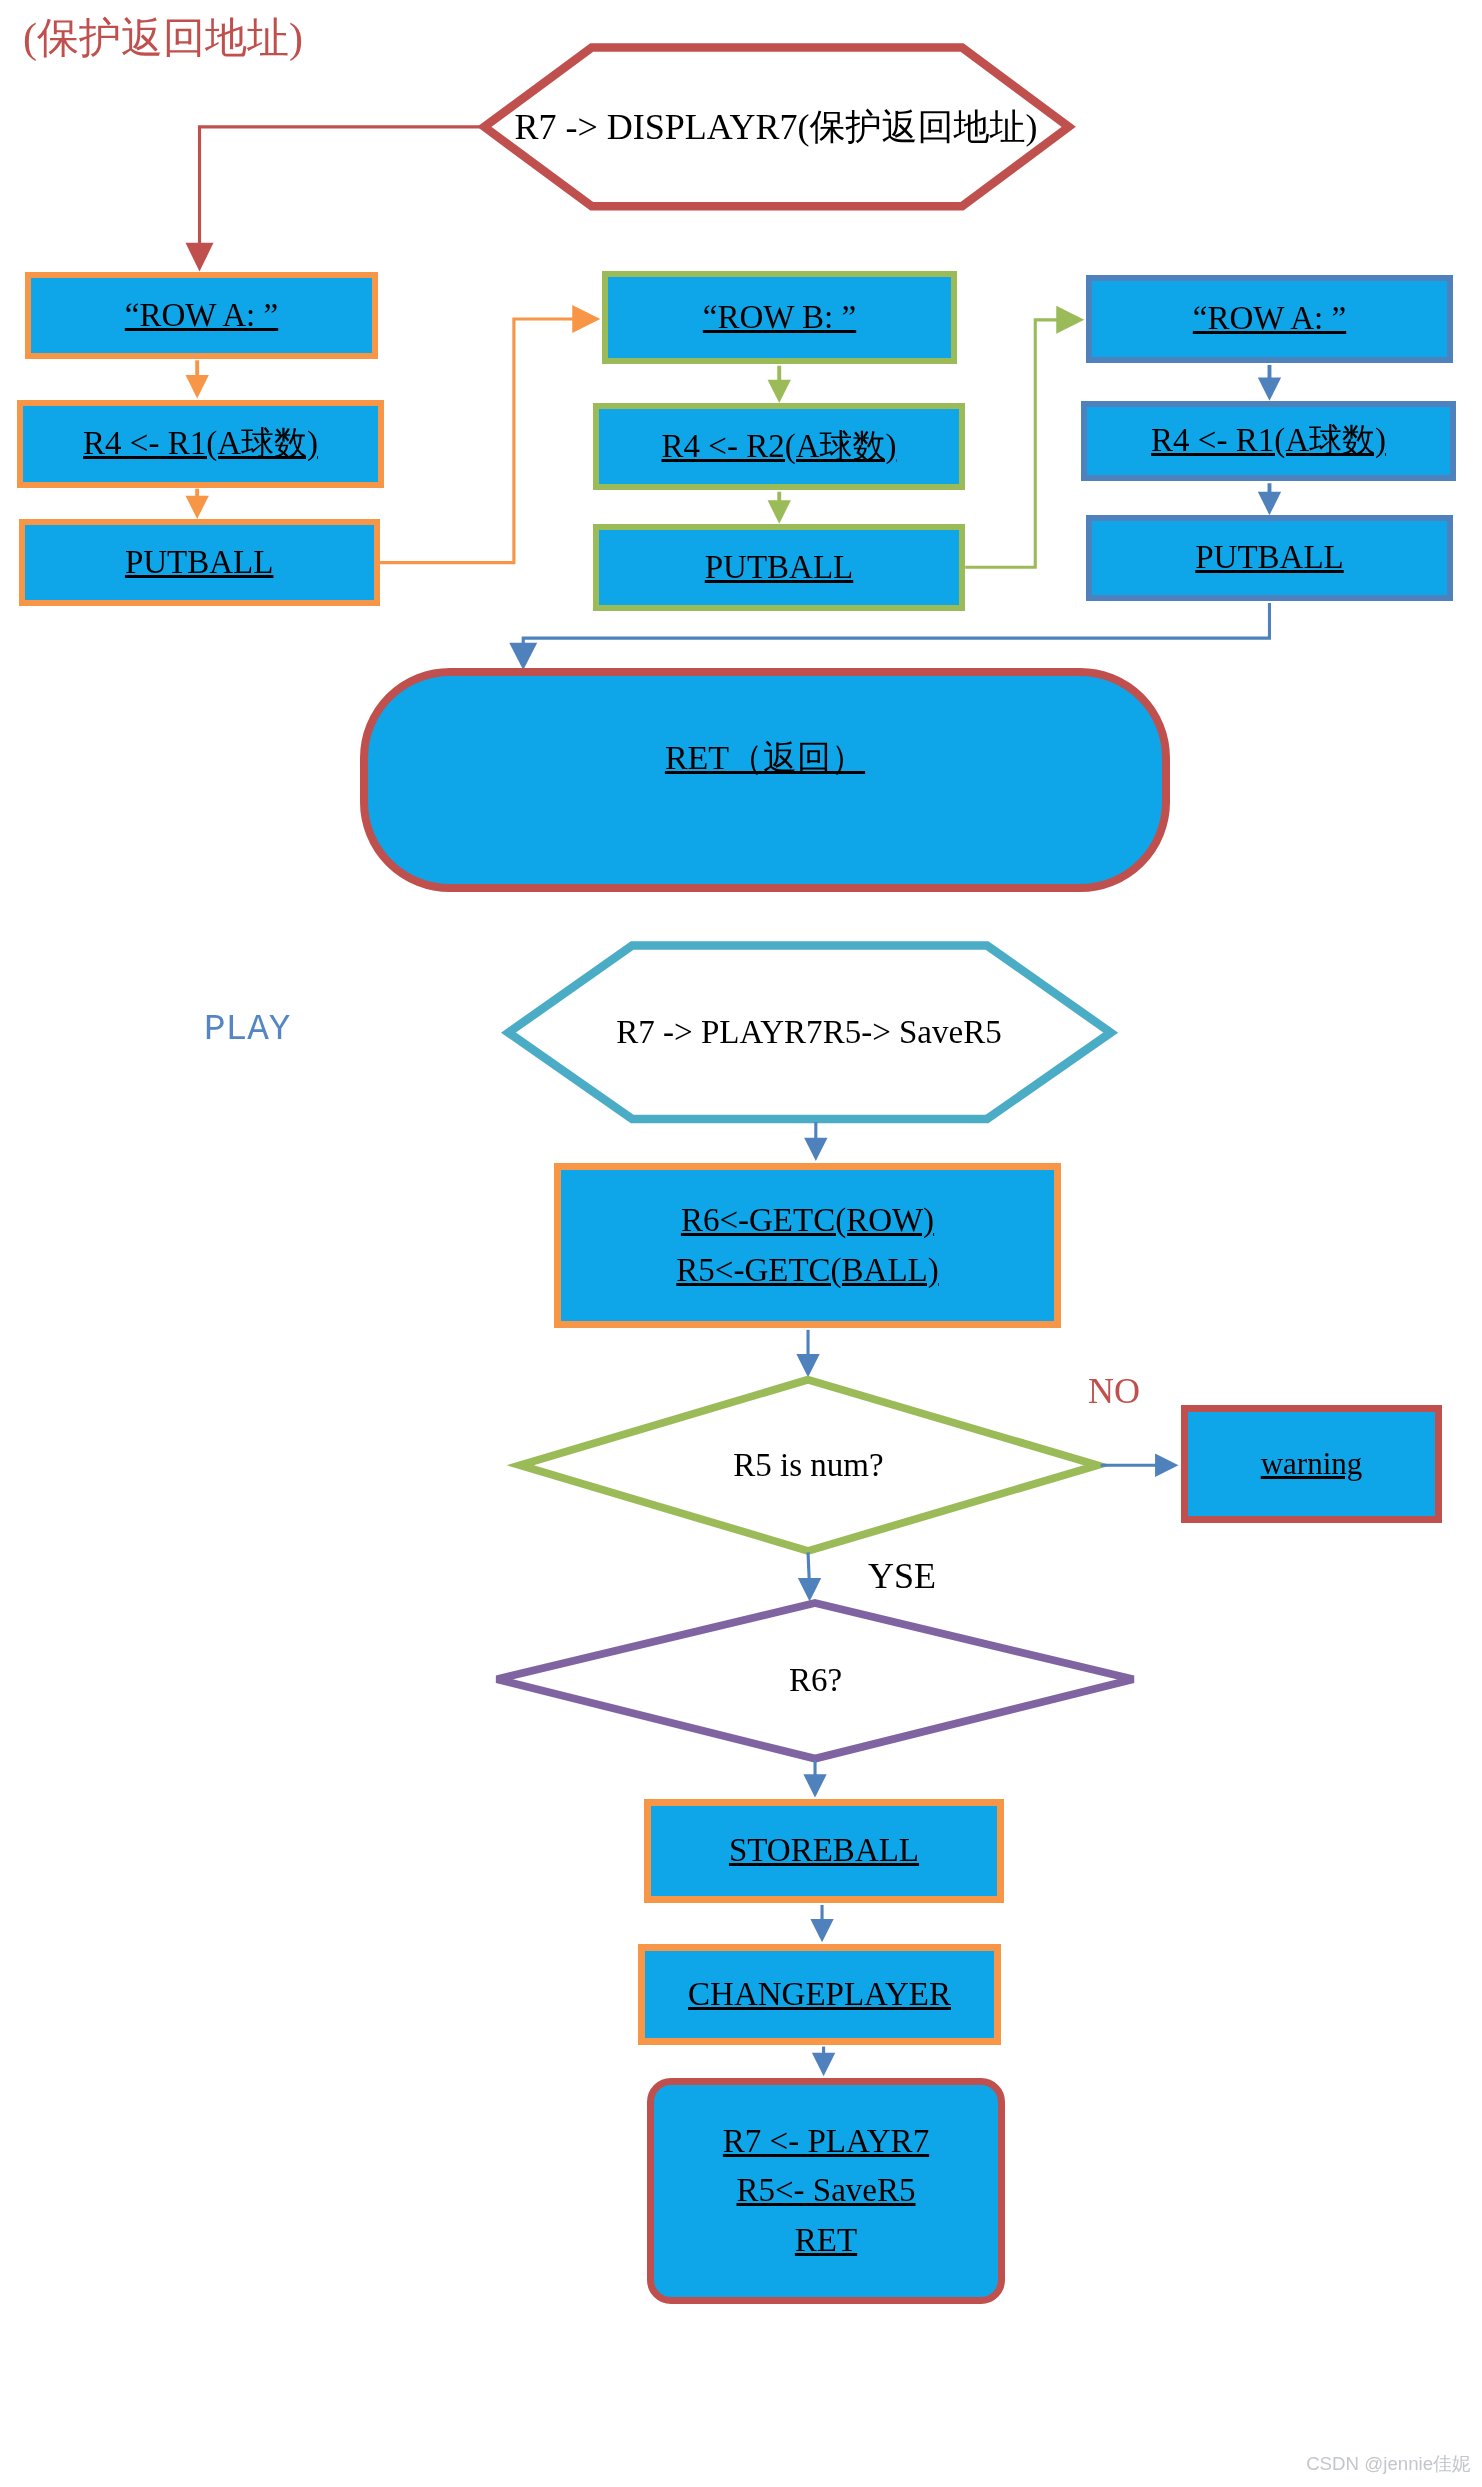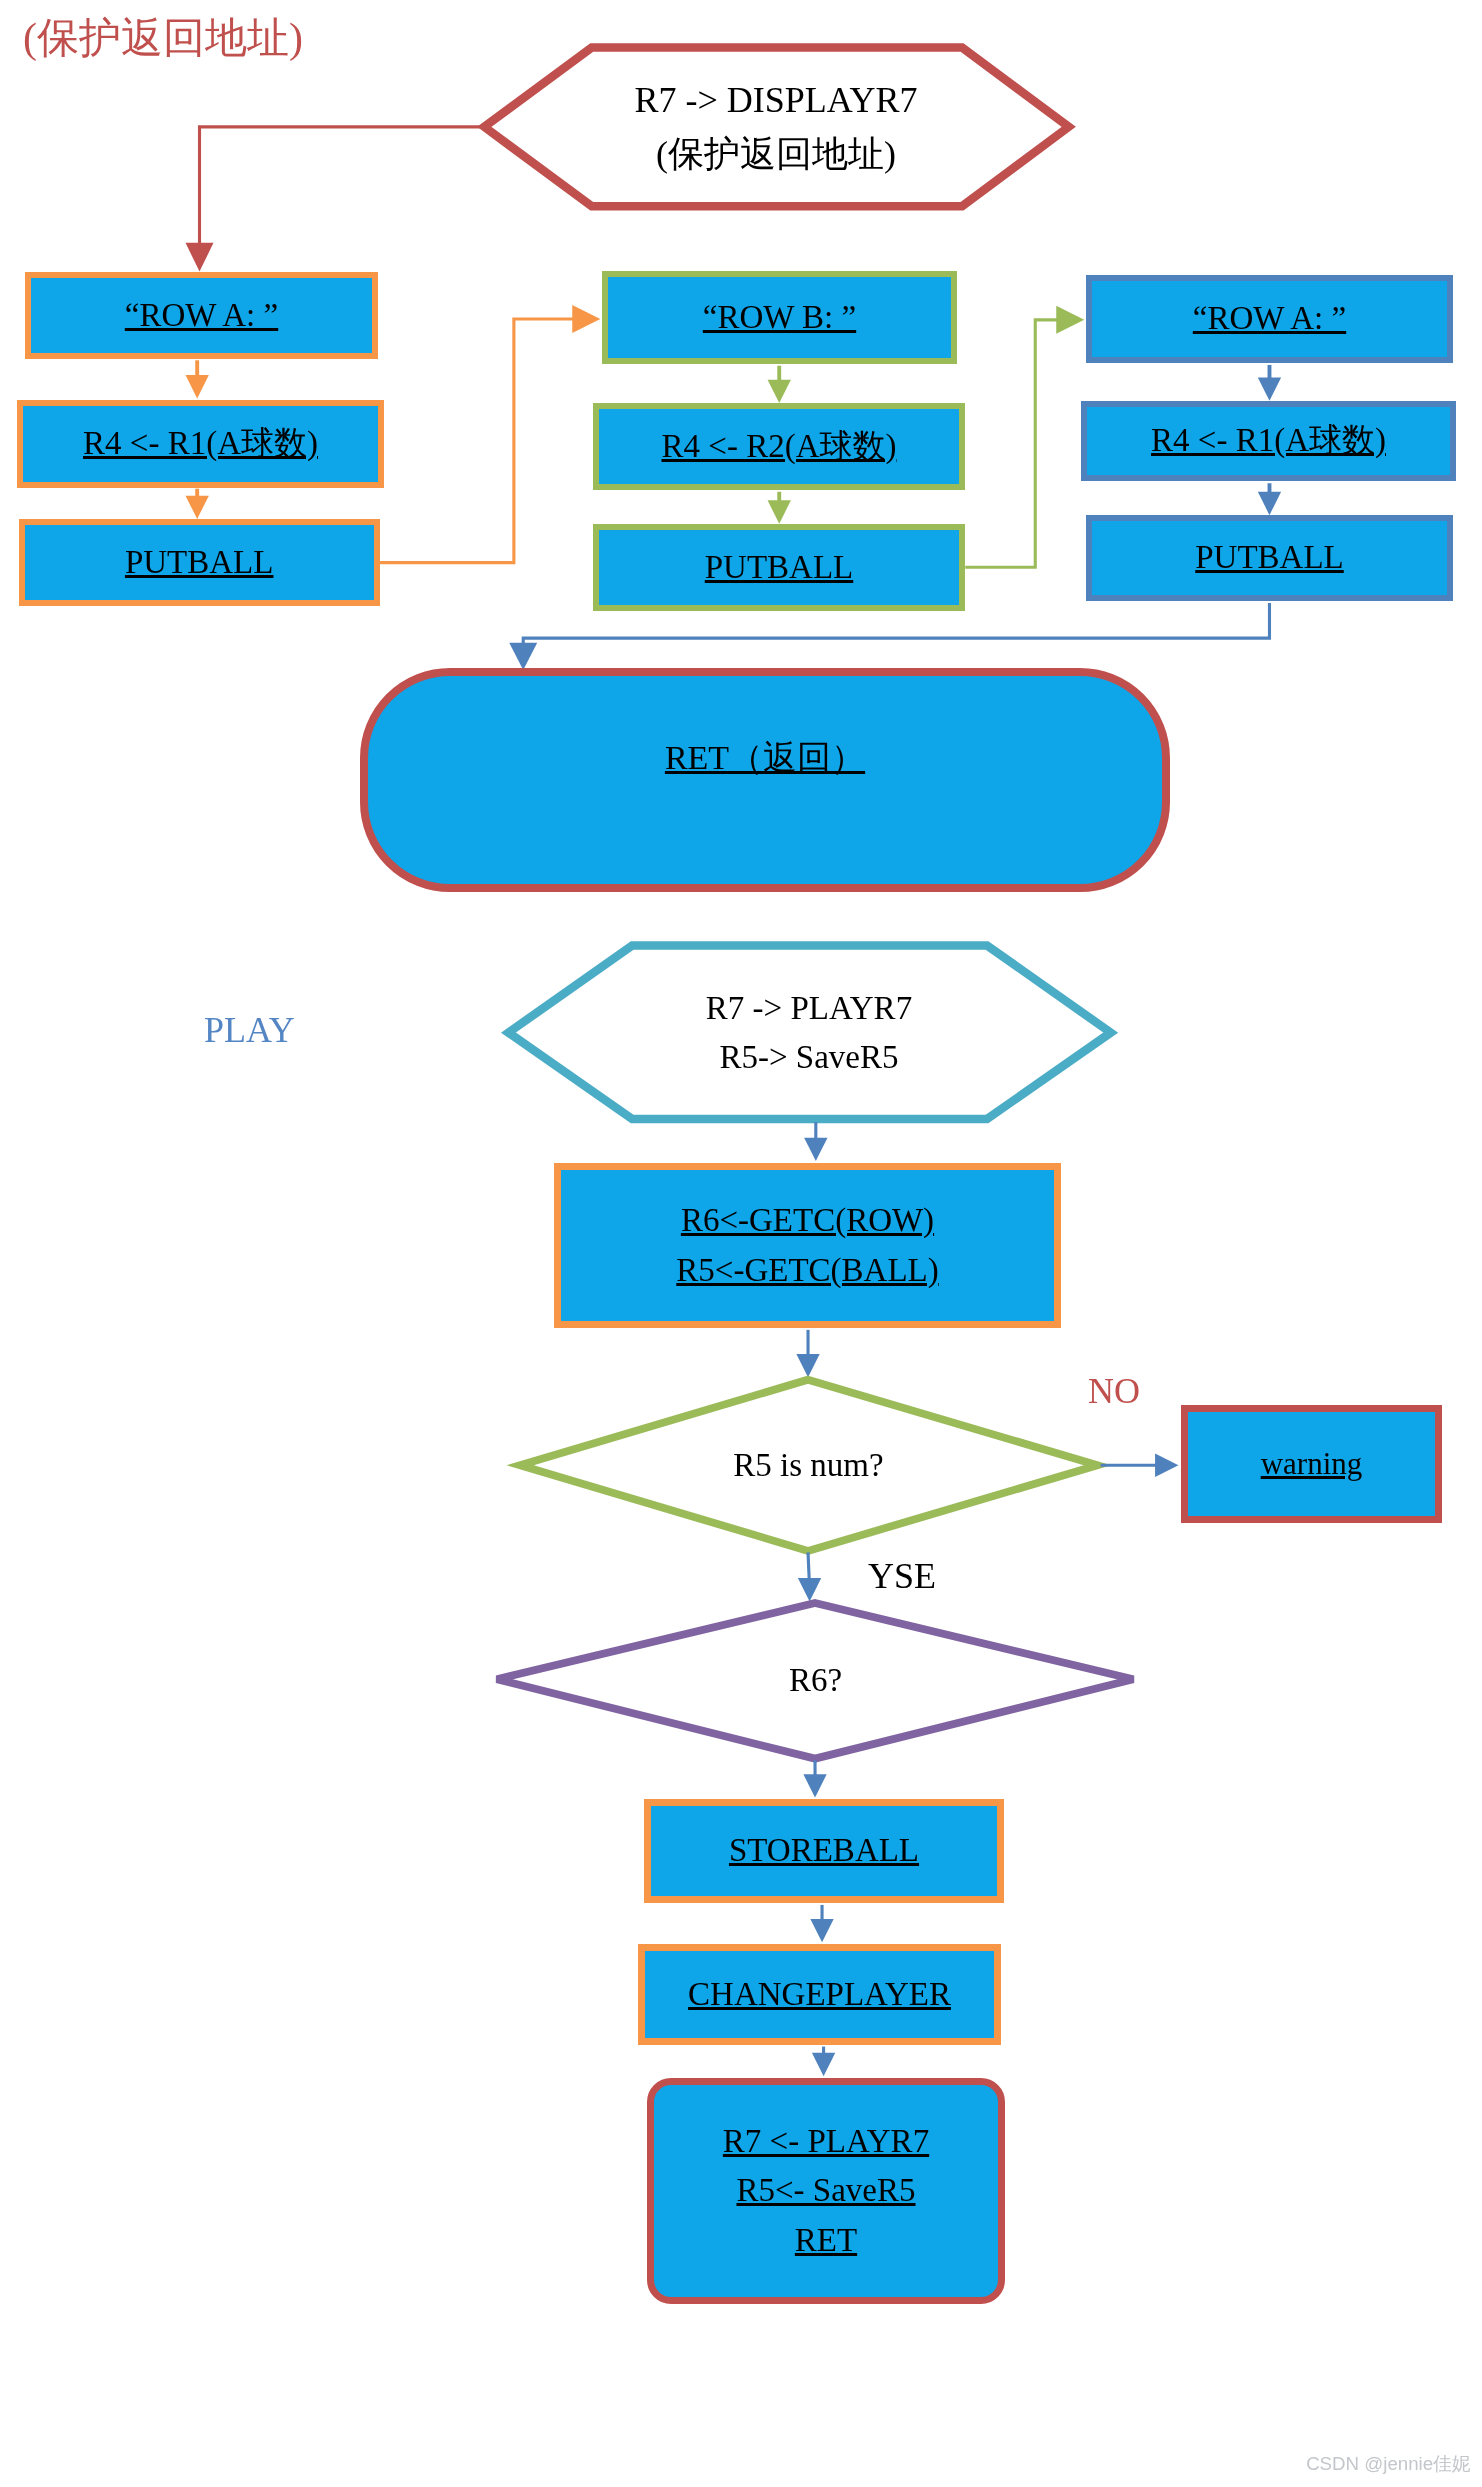"R7 -> DISPLAYR7" .shape-text { flex-direction: column -> row }
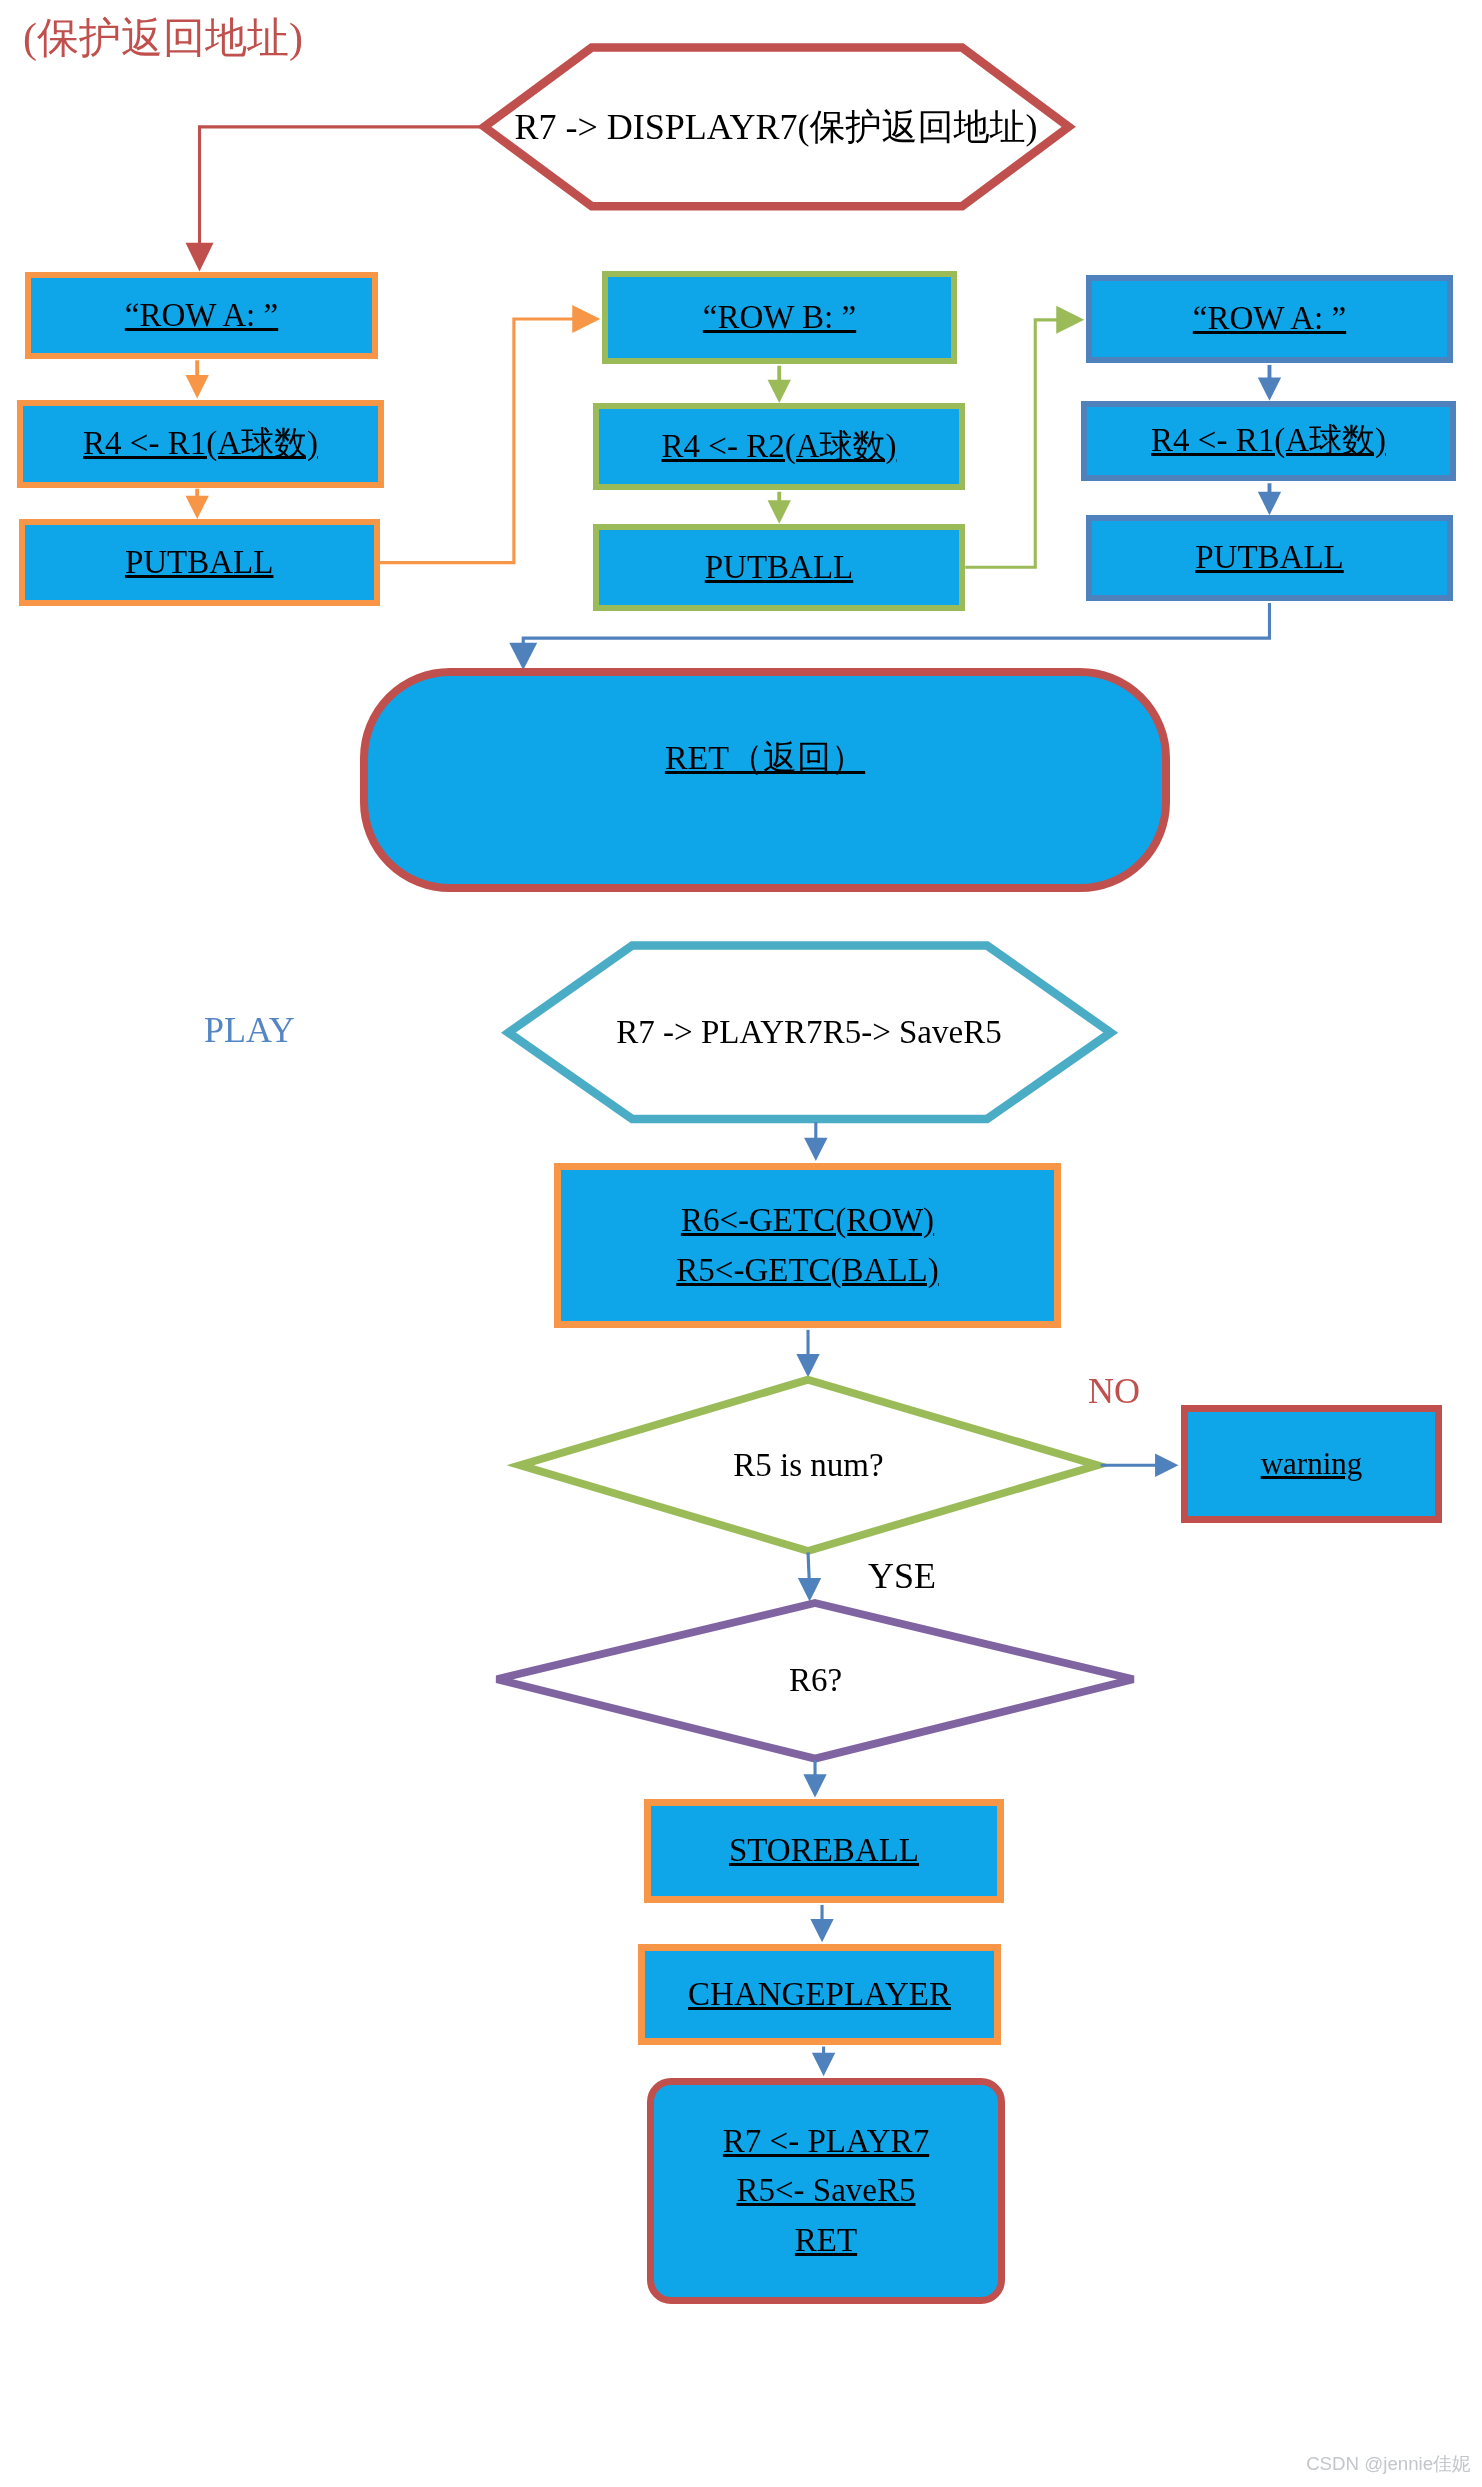"PLAY" div.lbl { font-family: none -> Liberation Mono, monospace }
